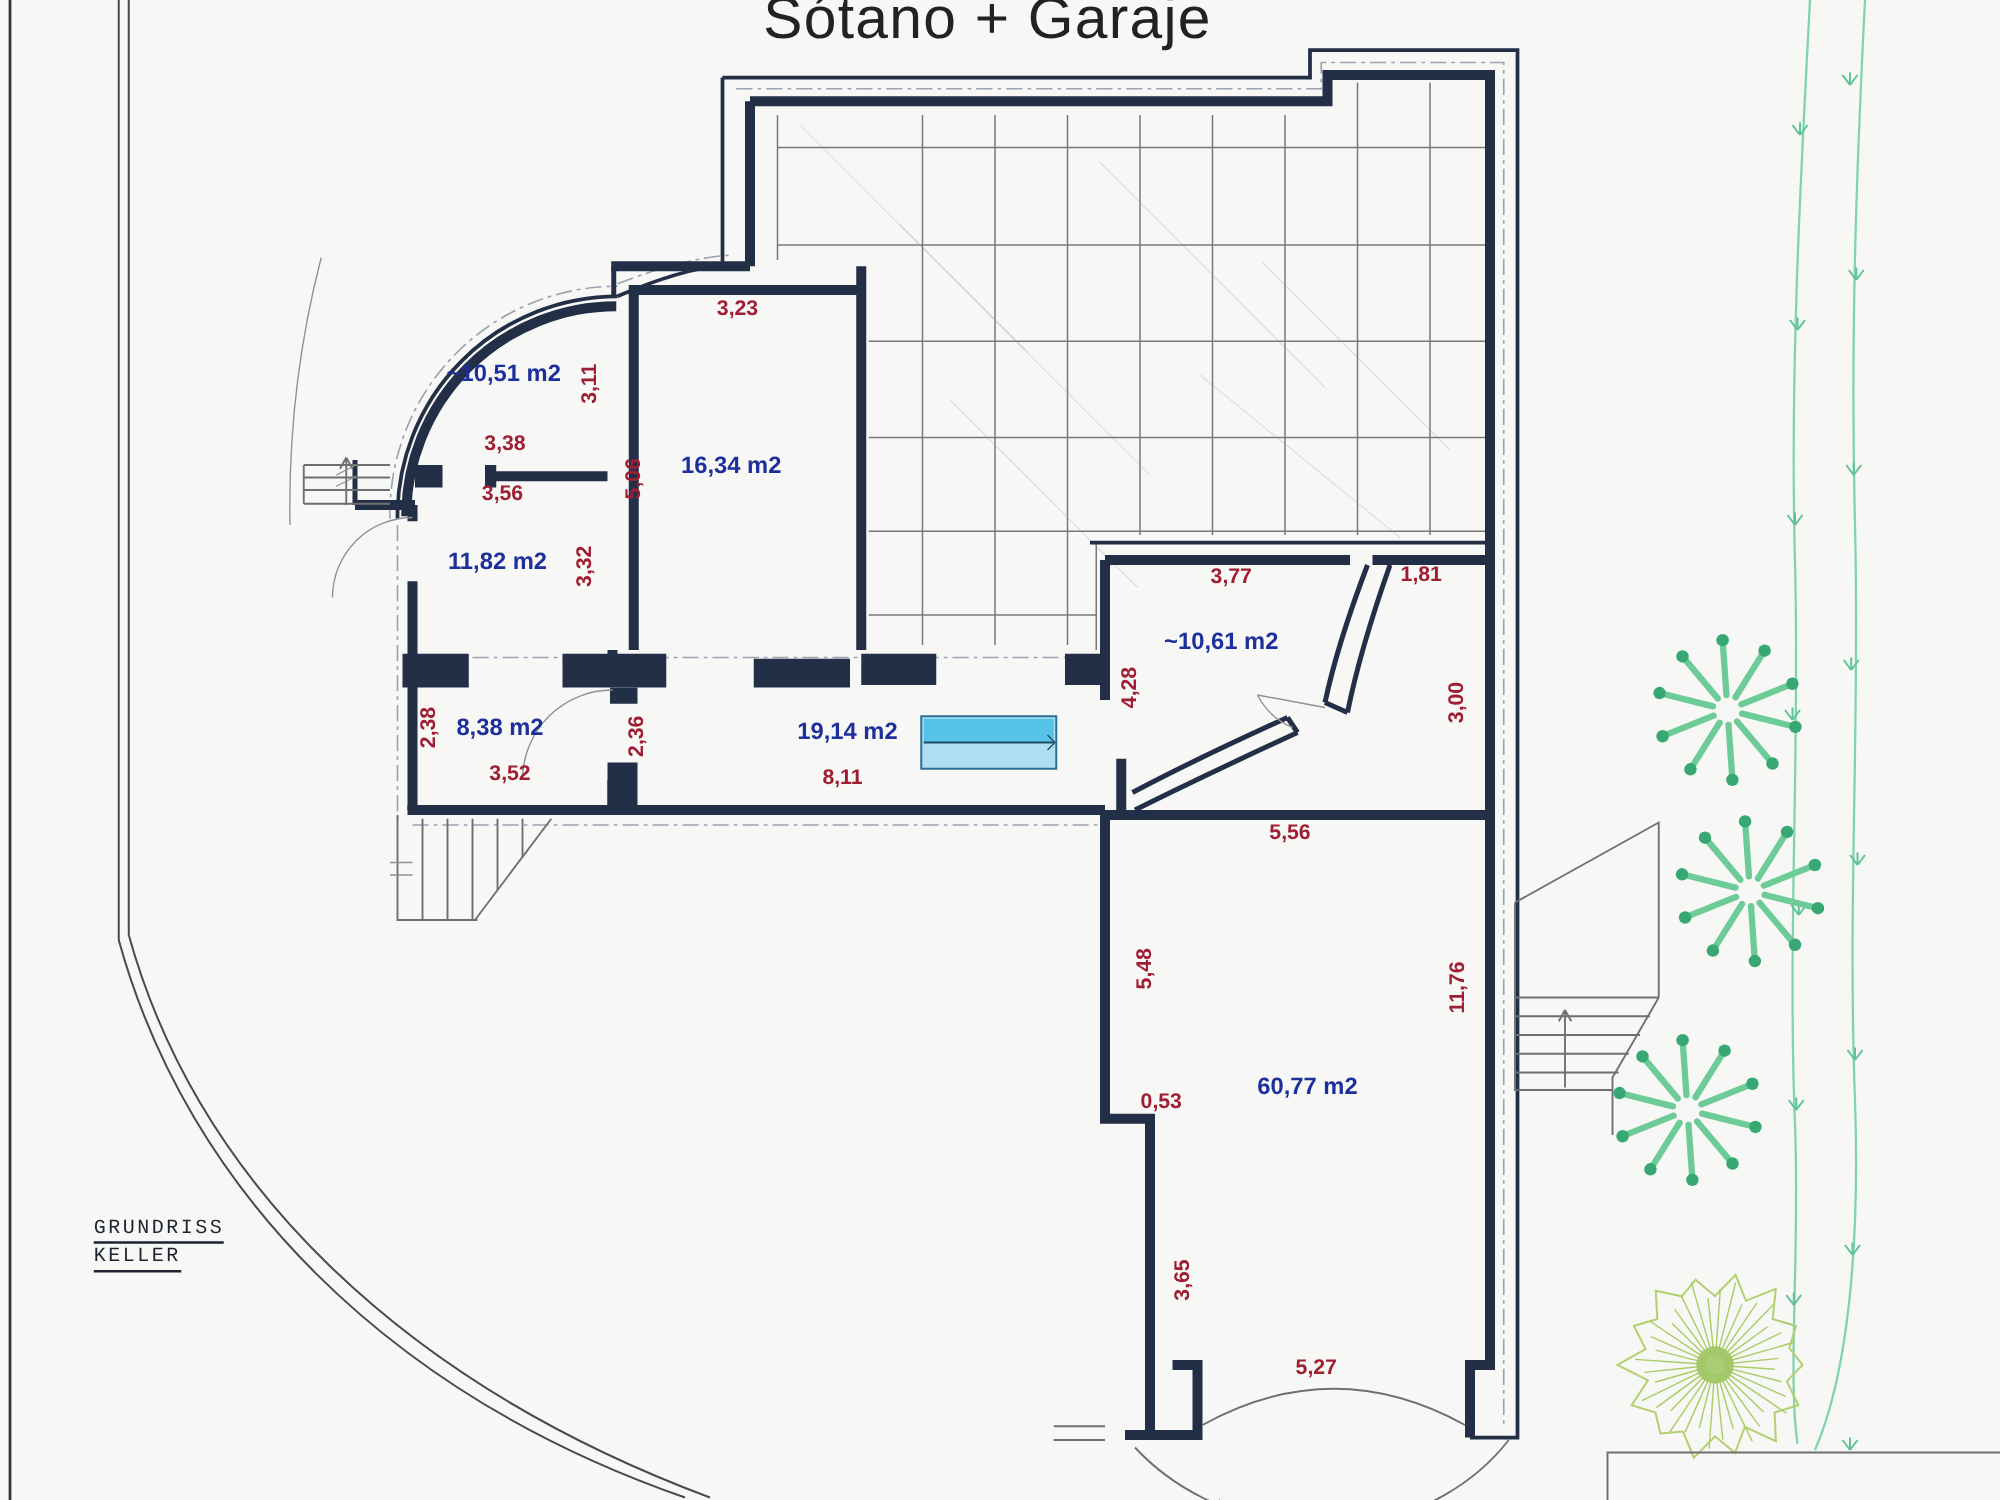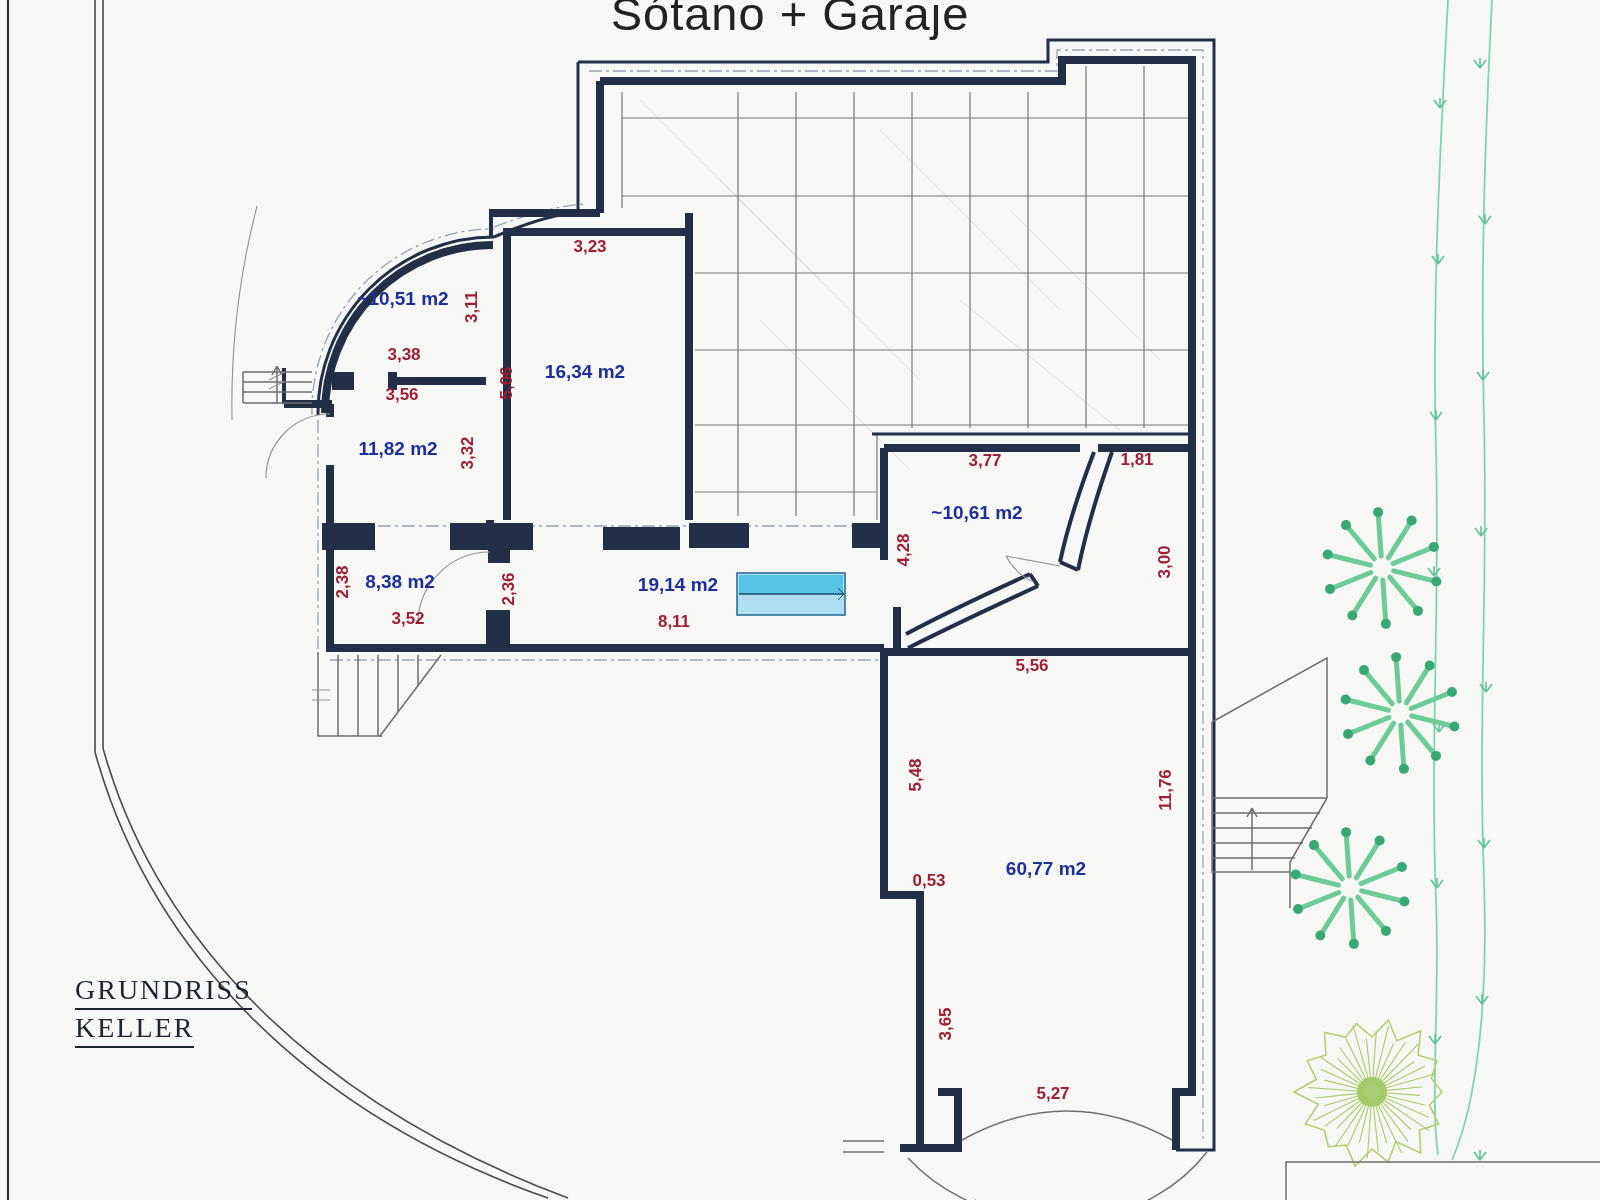"GRUNDRISS" #plan-label { font-family: Liberation Serif, serif -> Liberation Mono, monospace; font-size: 28px -> 16px }
